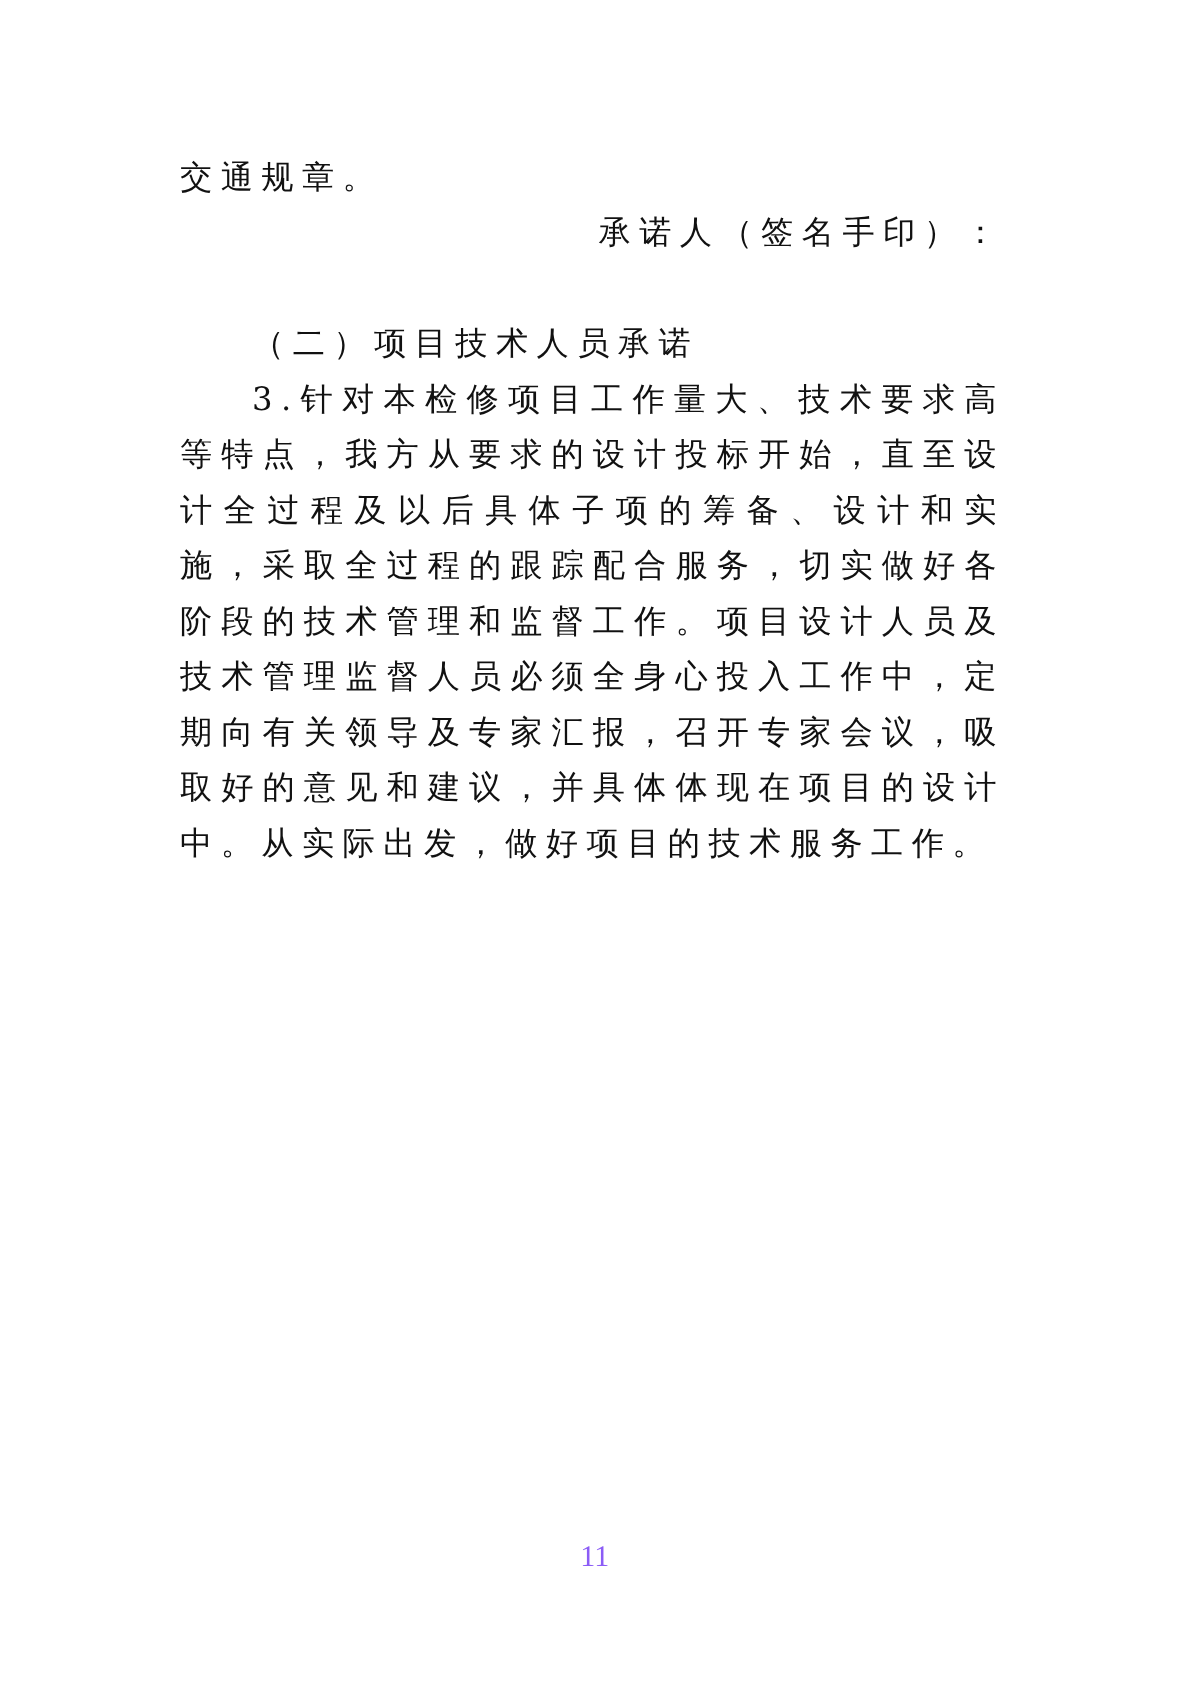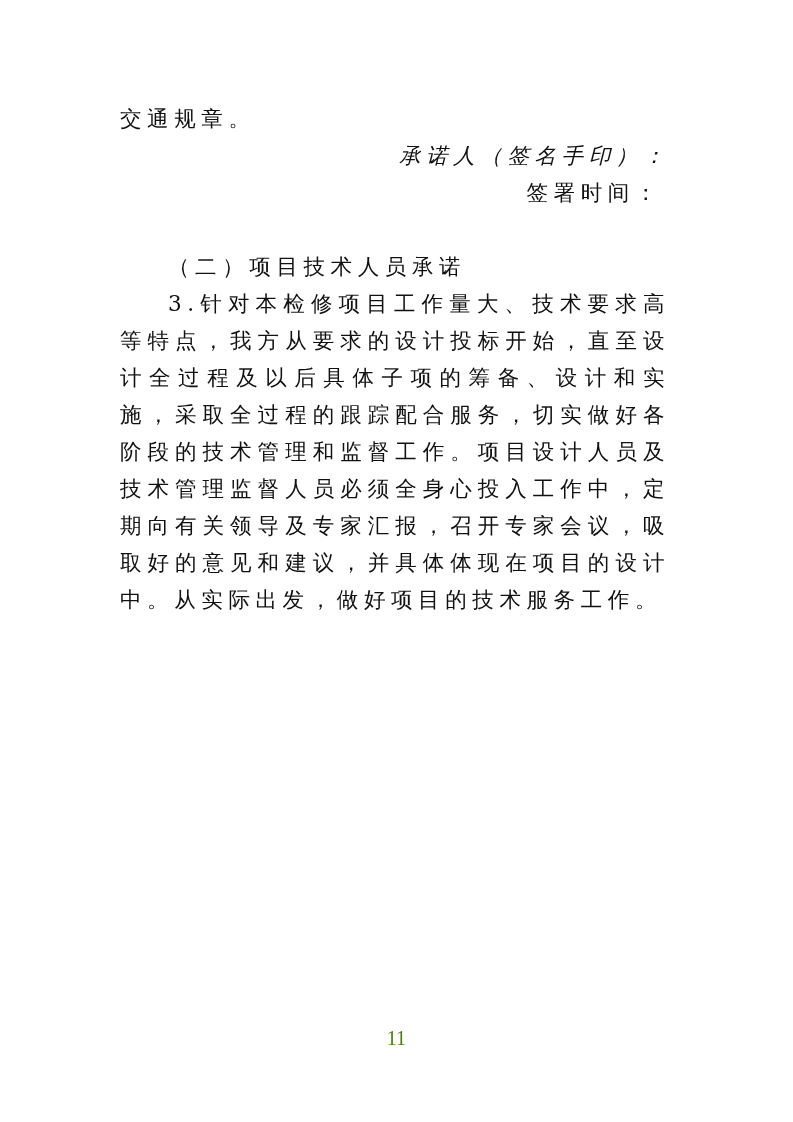"承诺人（签名手印）：" .r2 { font-style: italic -> none }
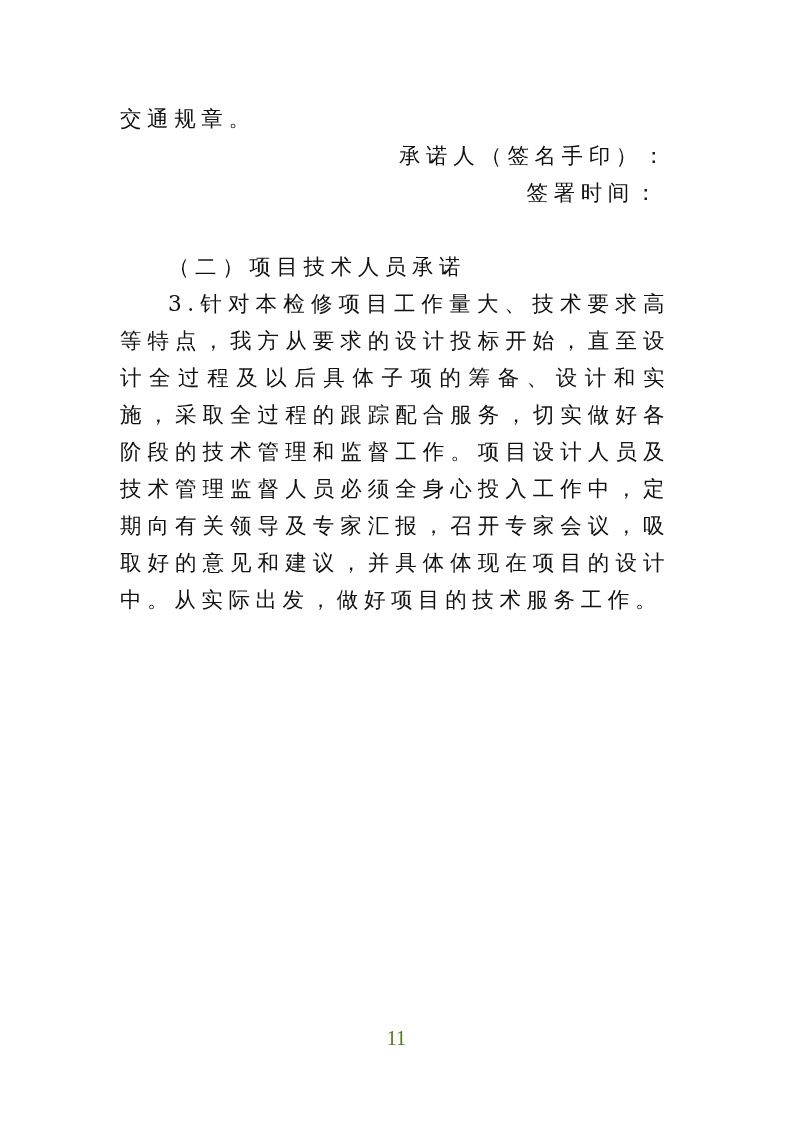"签署时间：" p.p { html: <p>签署时间：</p> -> none }
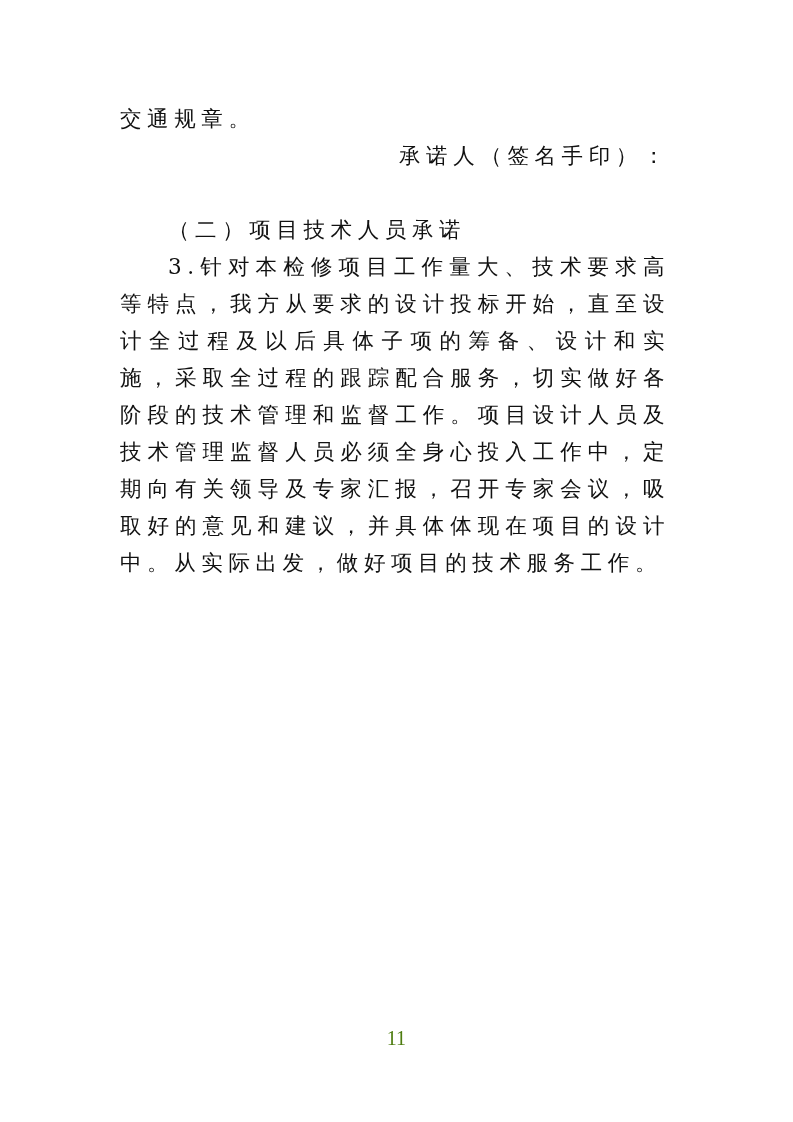"11" .page-number { color: #4d7c0f -> #8b5cf6 }
